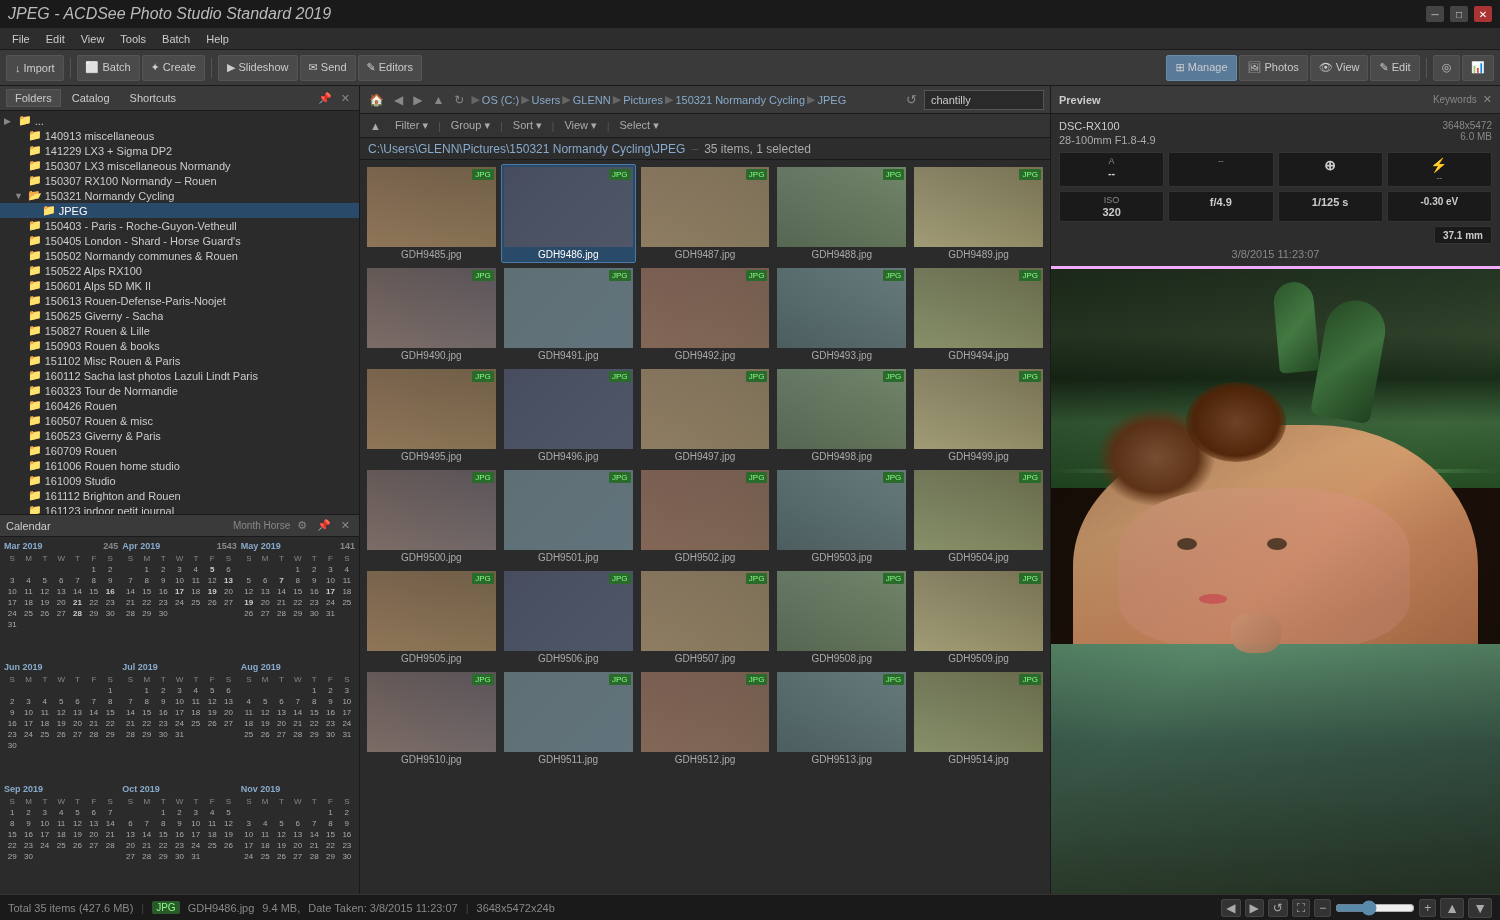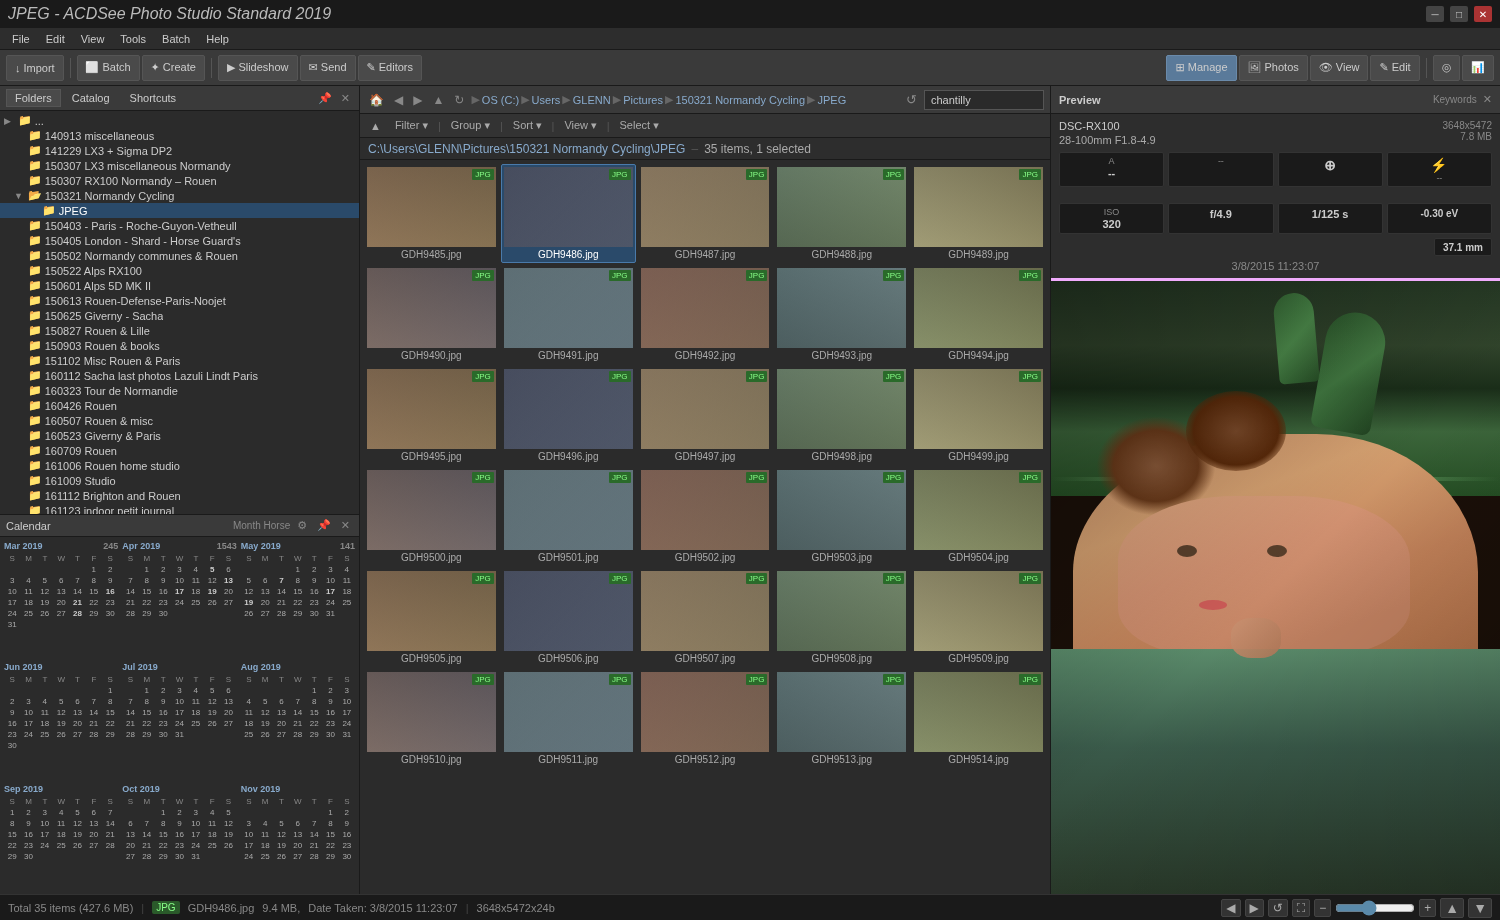"7.8 MB" div { text: 7.8 -> 6.0 }
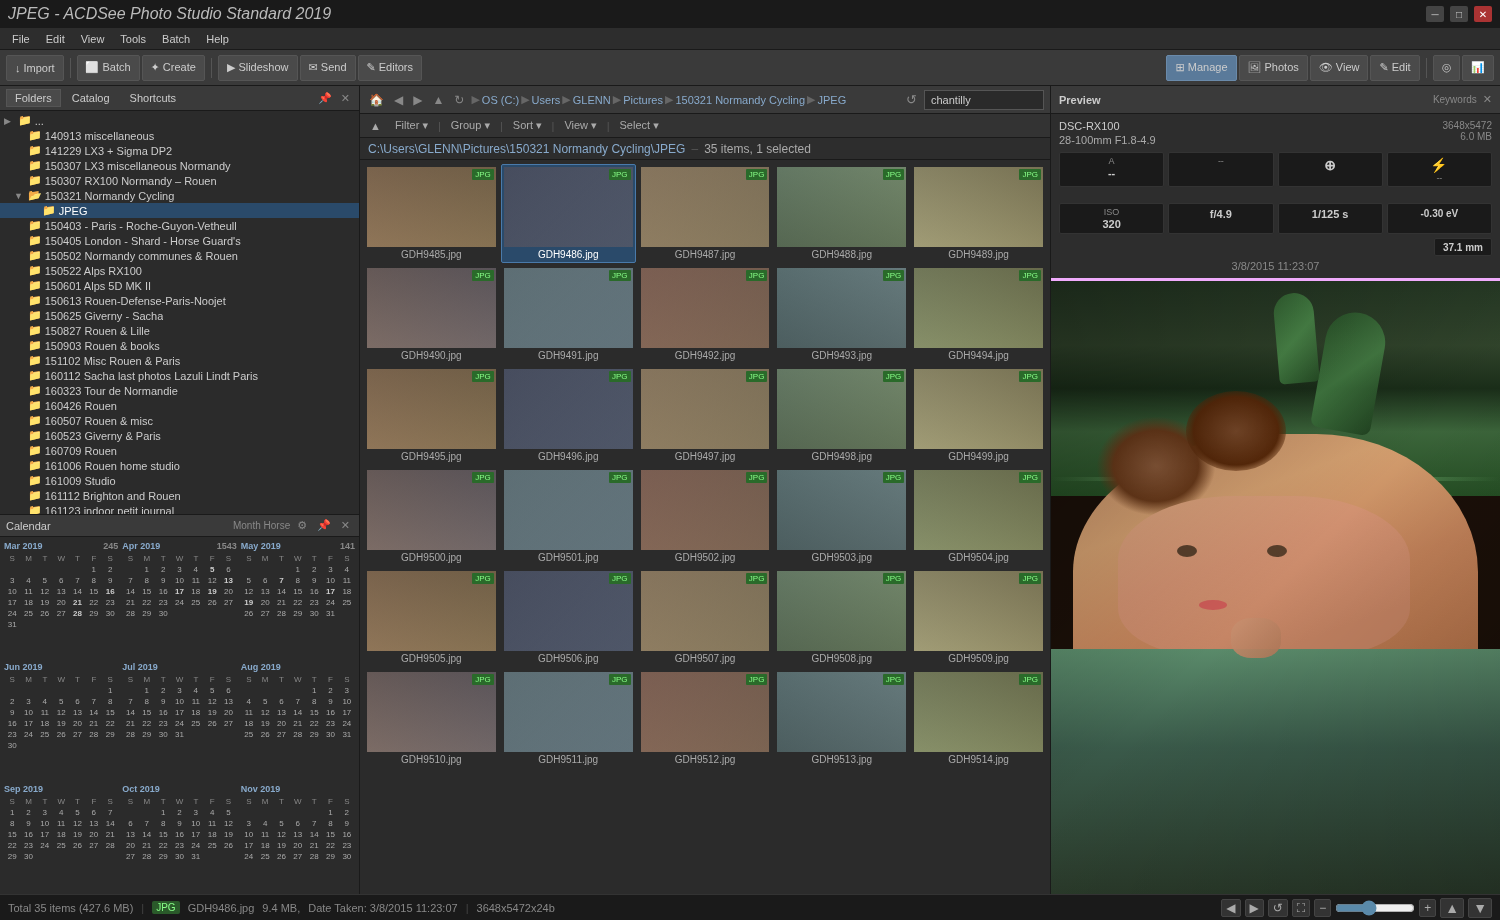"ISO" .meta-row { margin-top: 16px -> 4px }
